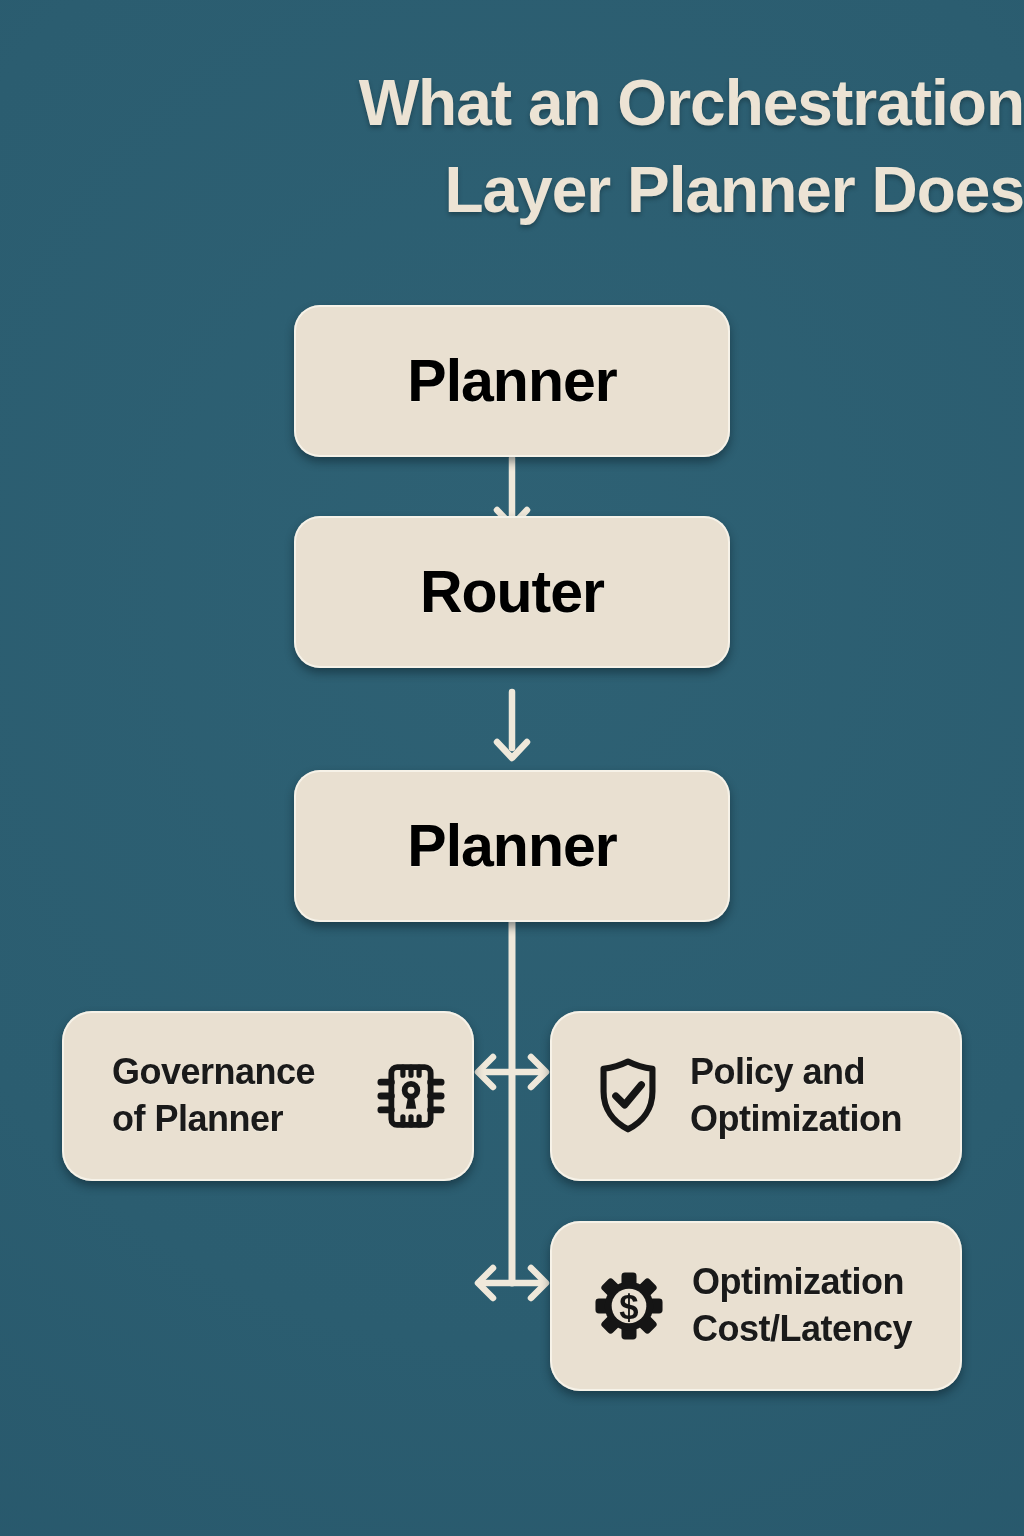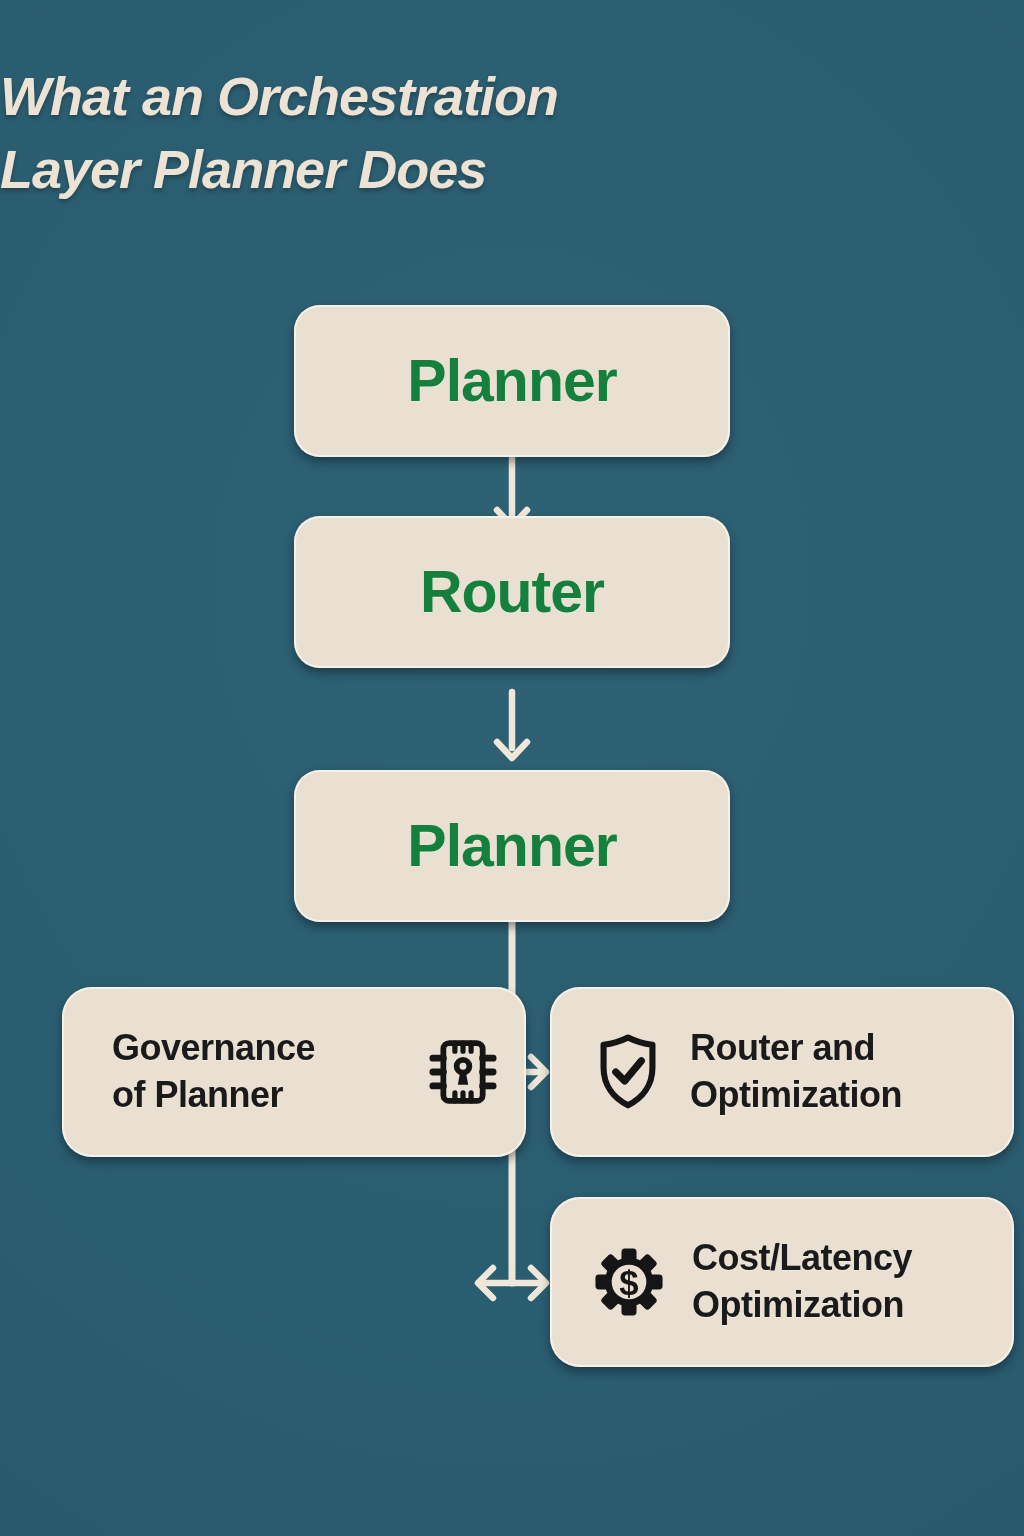"What an Orchestration" .title { font-size: 54px -> 64px; font-style: italic -> none; text-align: left -> right }
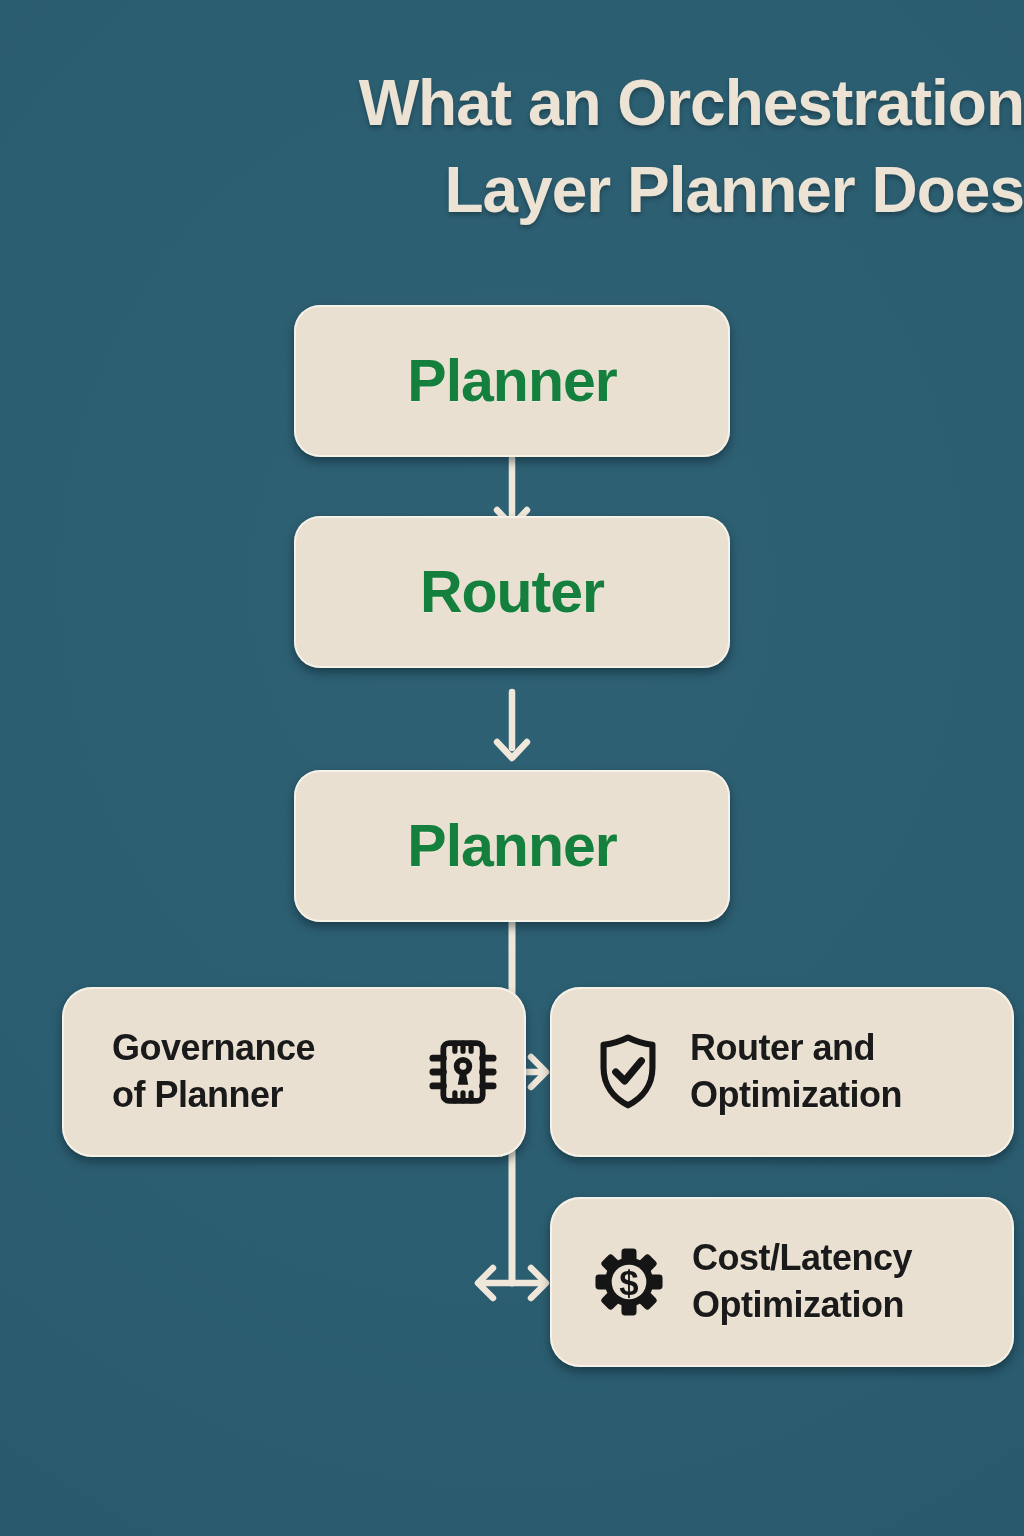"Planner" .node-label { color: #15803d -> #000000 }
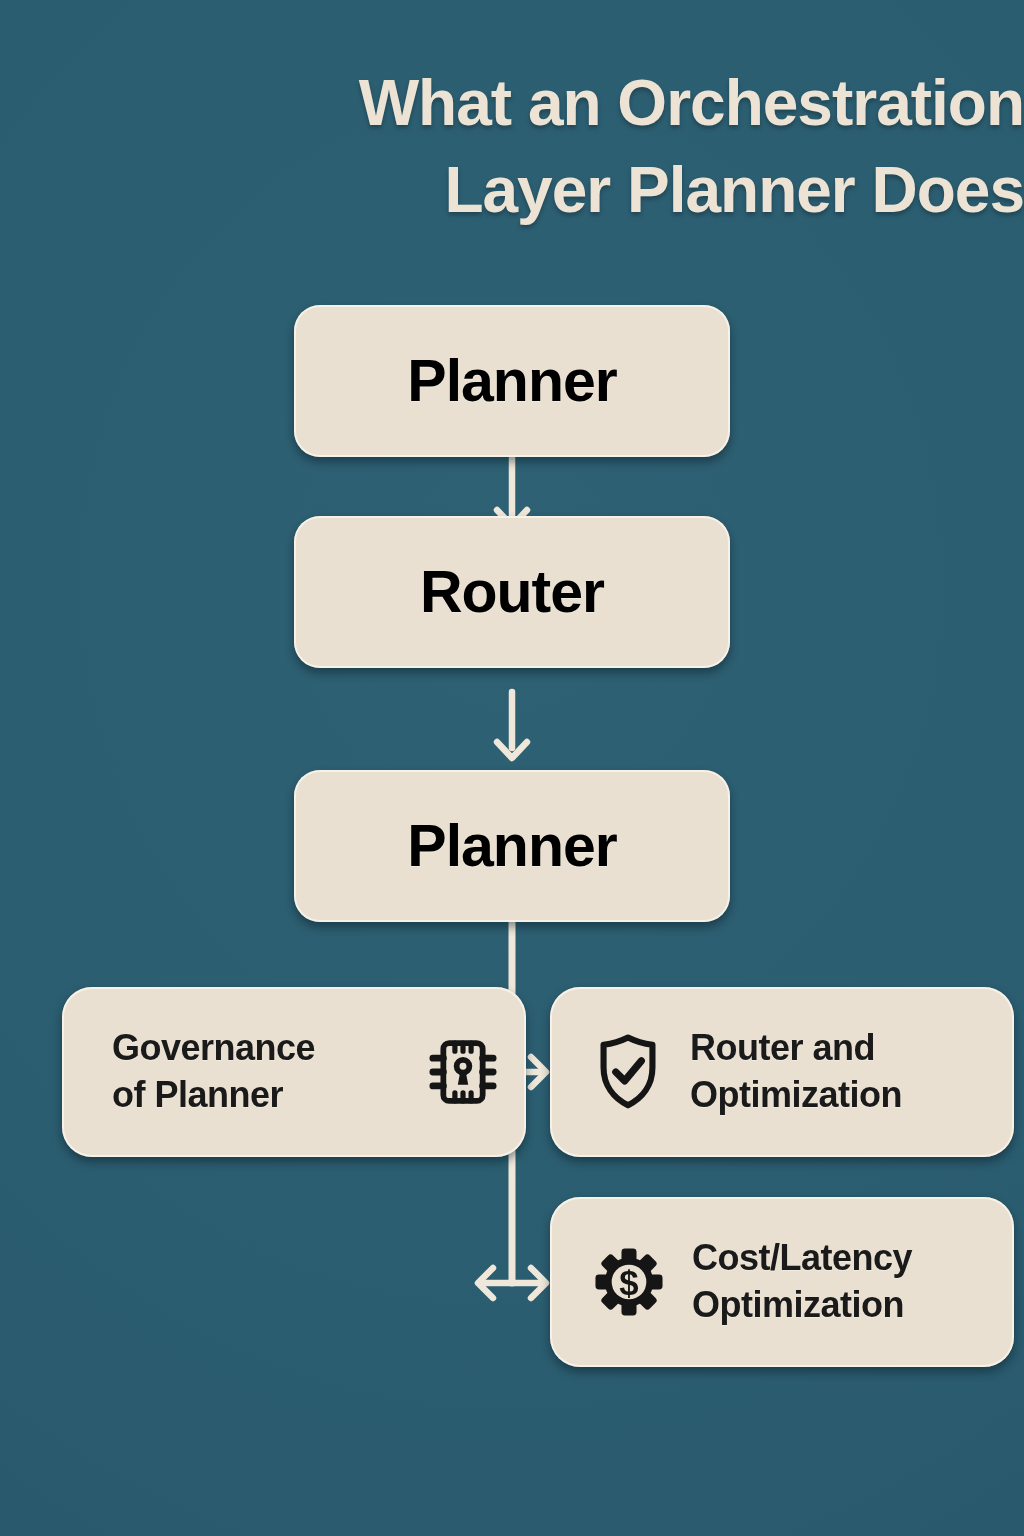"Governance" .branch { margin-top: none -> 24px; width: 464px -> 412px }
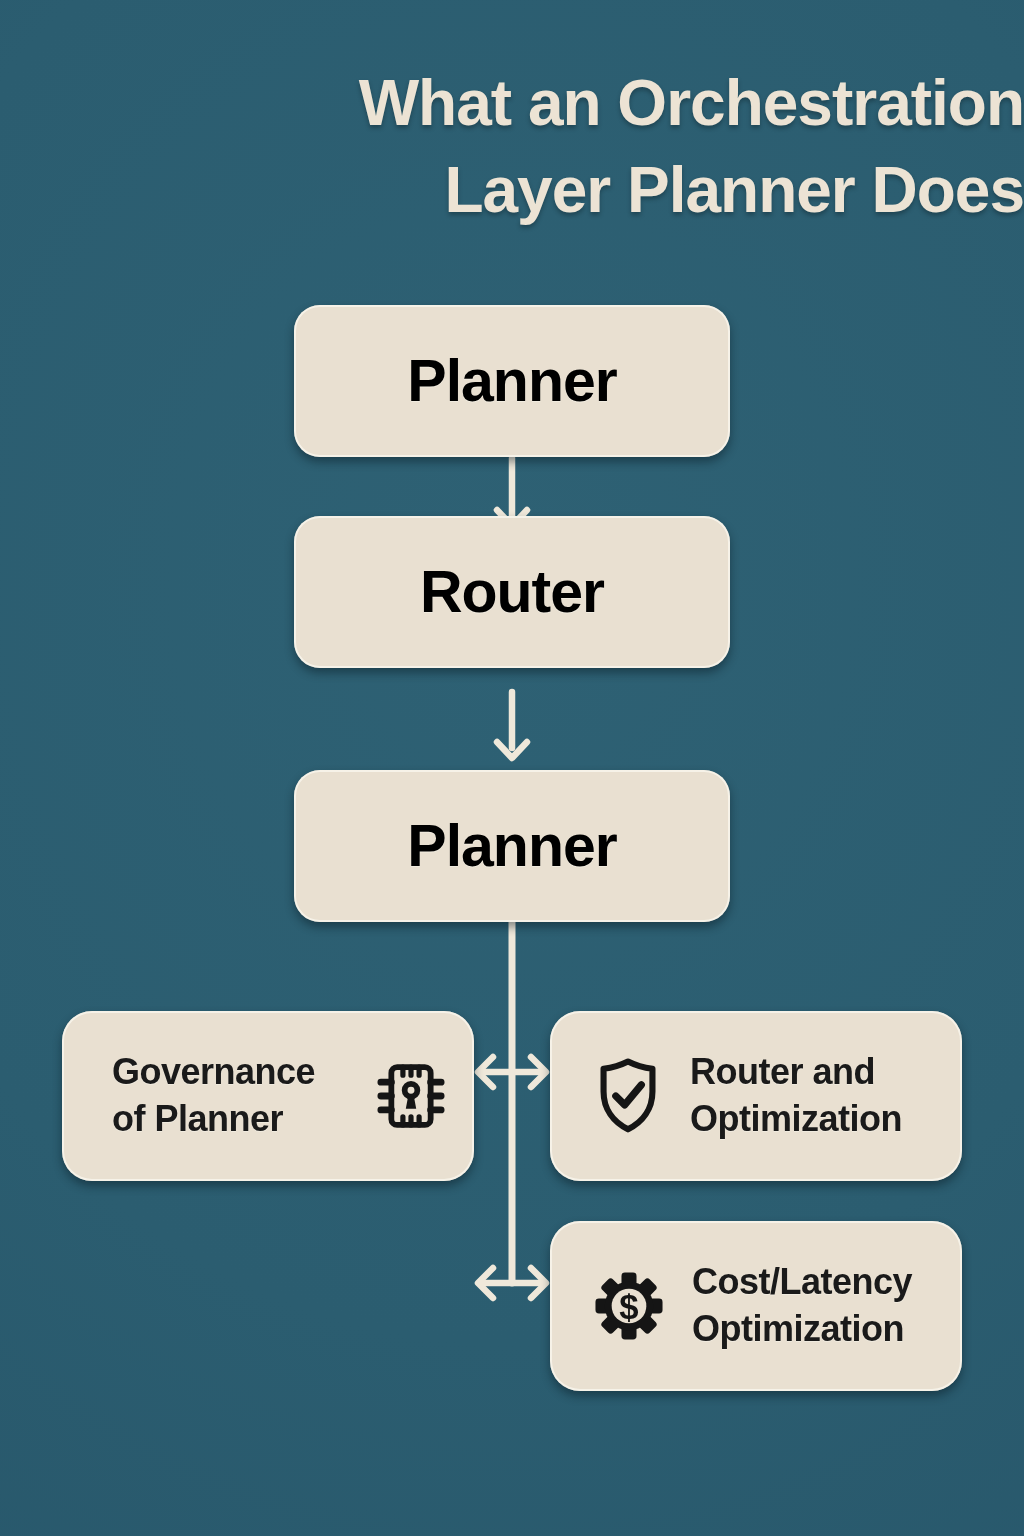"Router and" div { text: Router -> Policy }
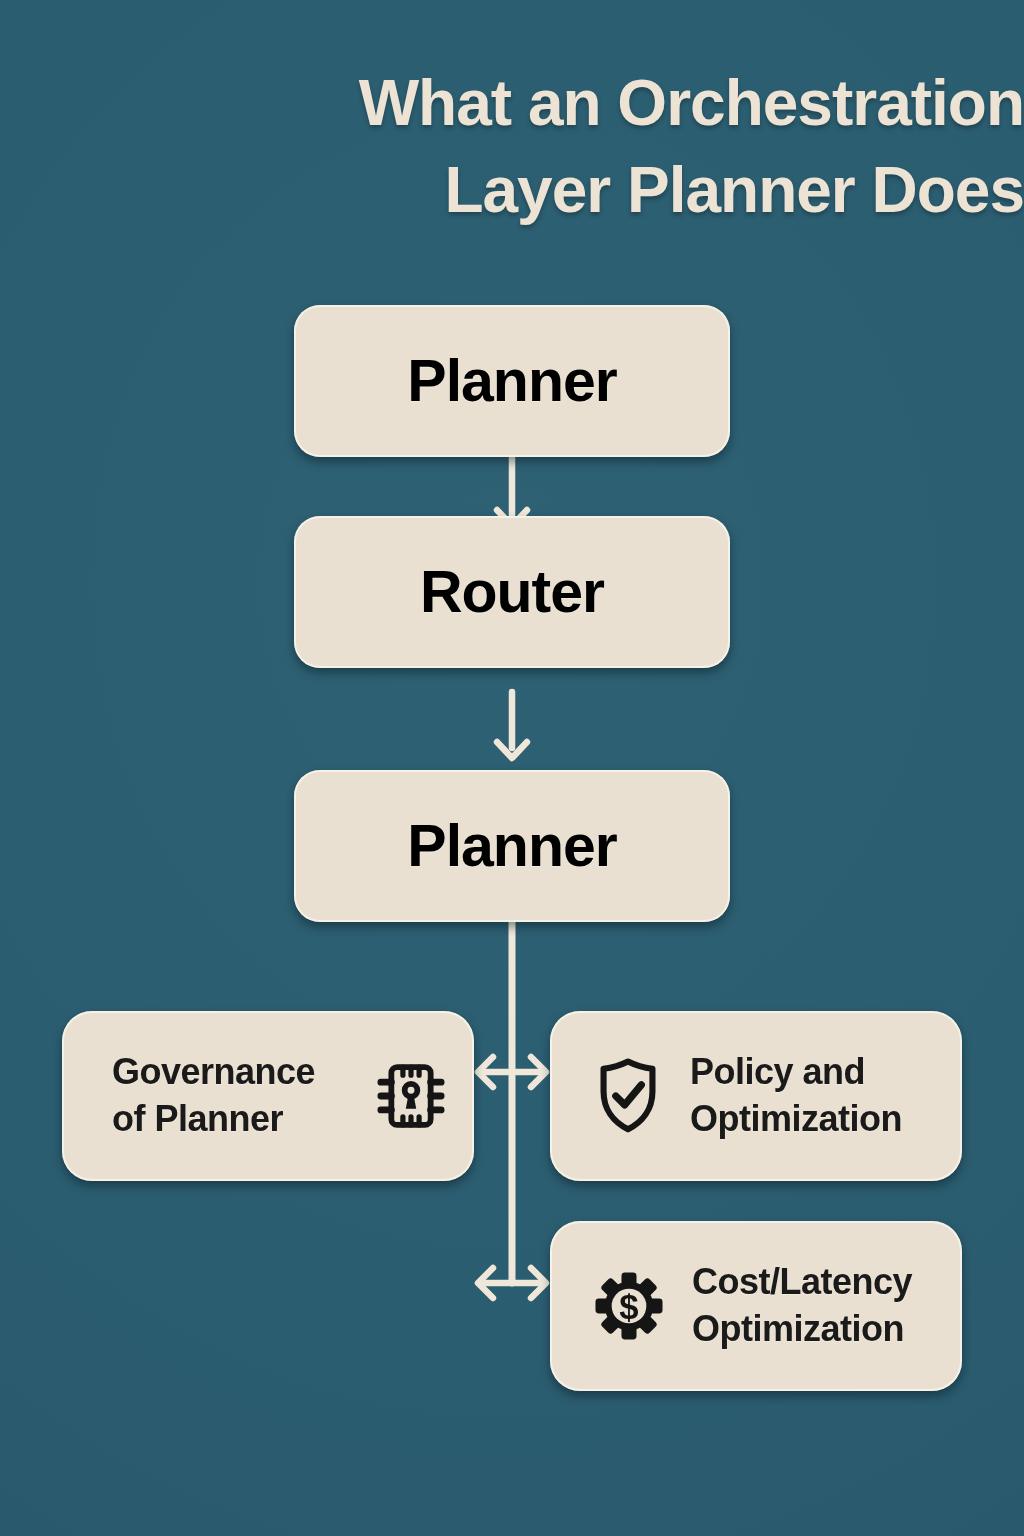"Cost/Latency" div { order: before "Optimization" -> after "Optimization" }
